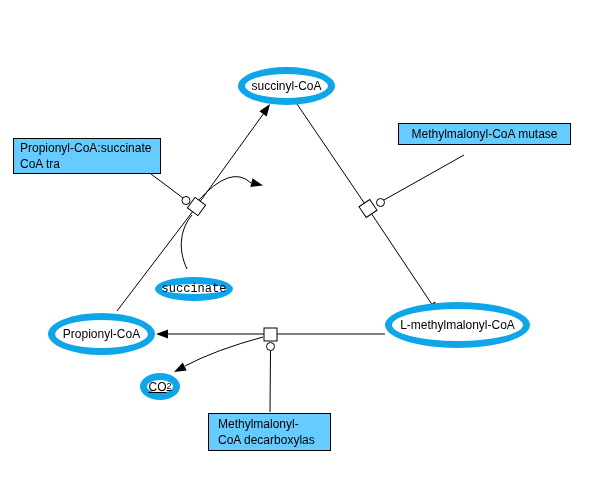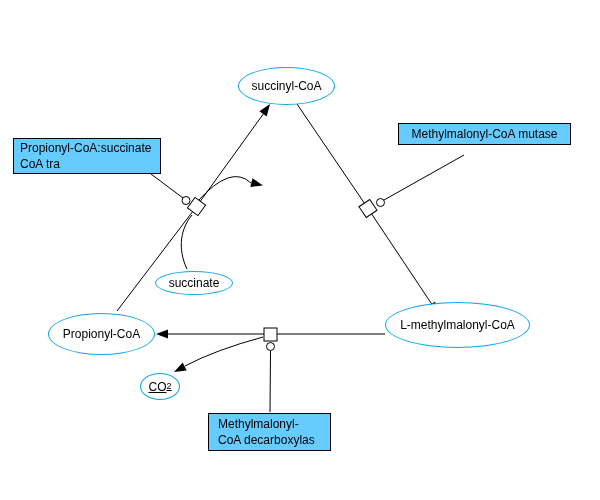"succinyl-CoA" .species { border: 1px solid #0ea5e9 -> 7px solid #0ea5e9 }
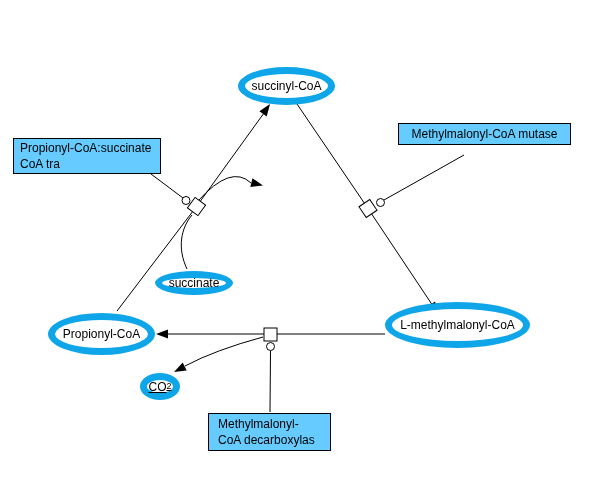"succinate" #sp-succinate { font-family: none -> Liberation Mono, monospace; top: 271px -> 277px }
